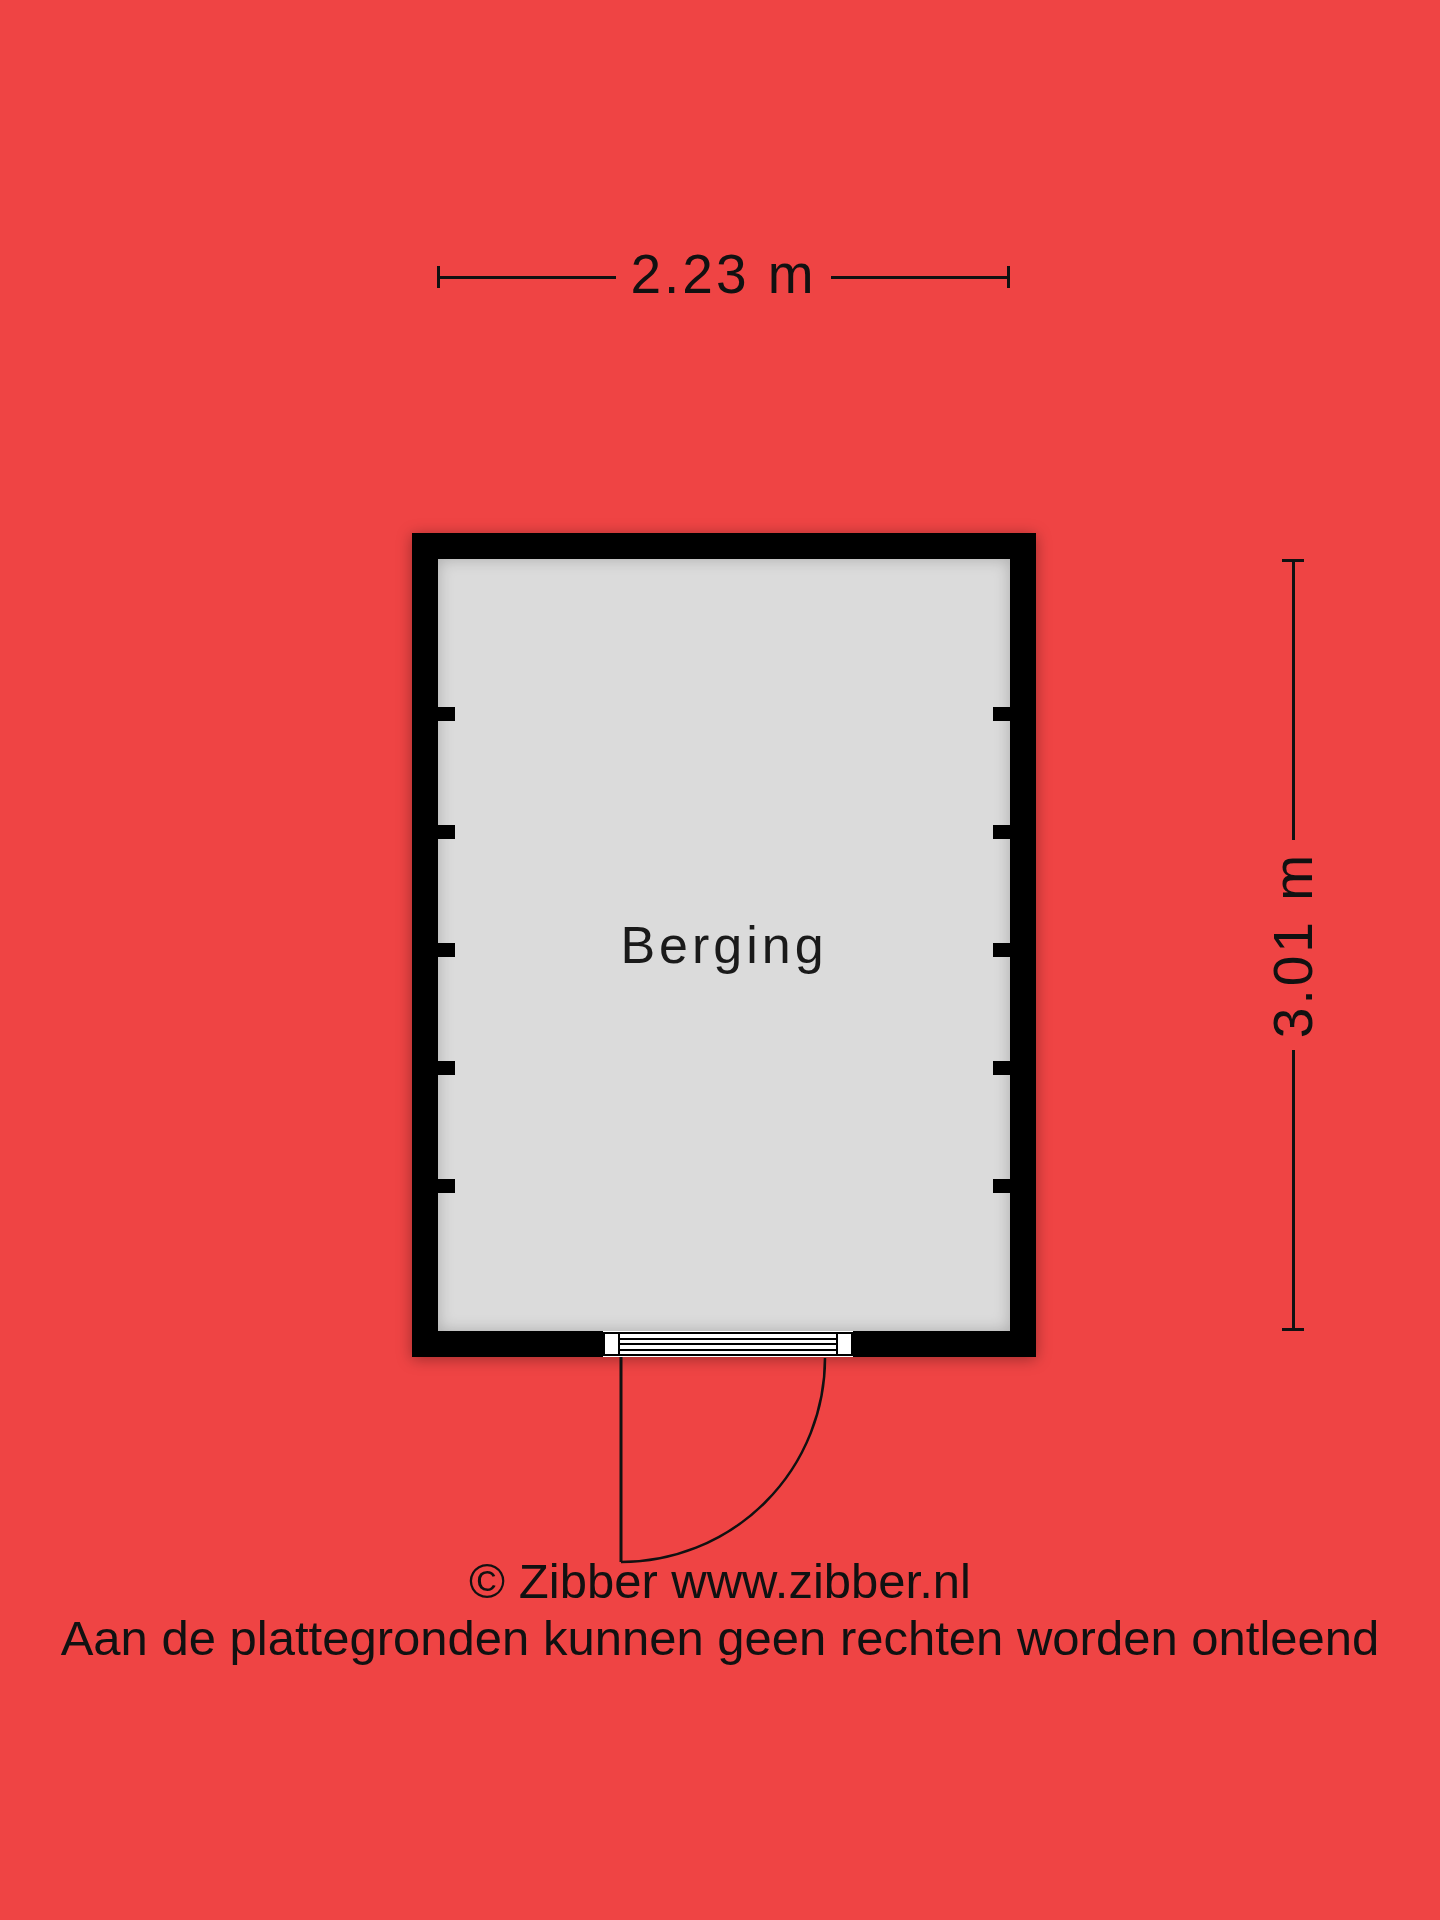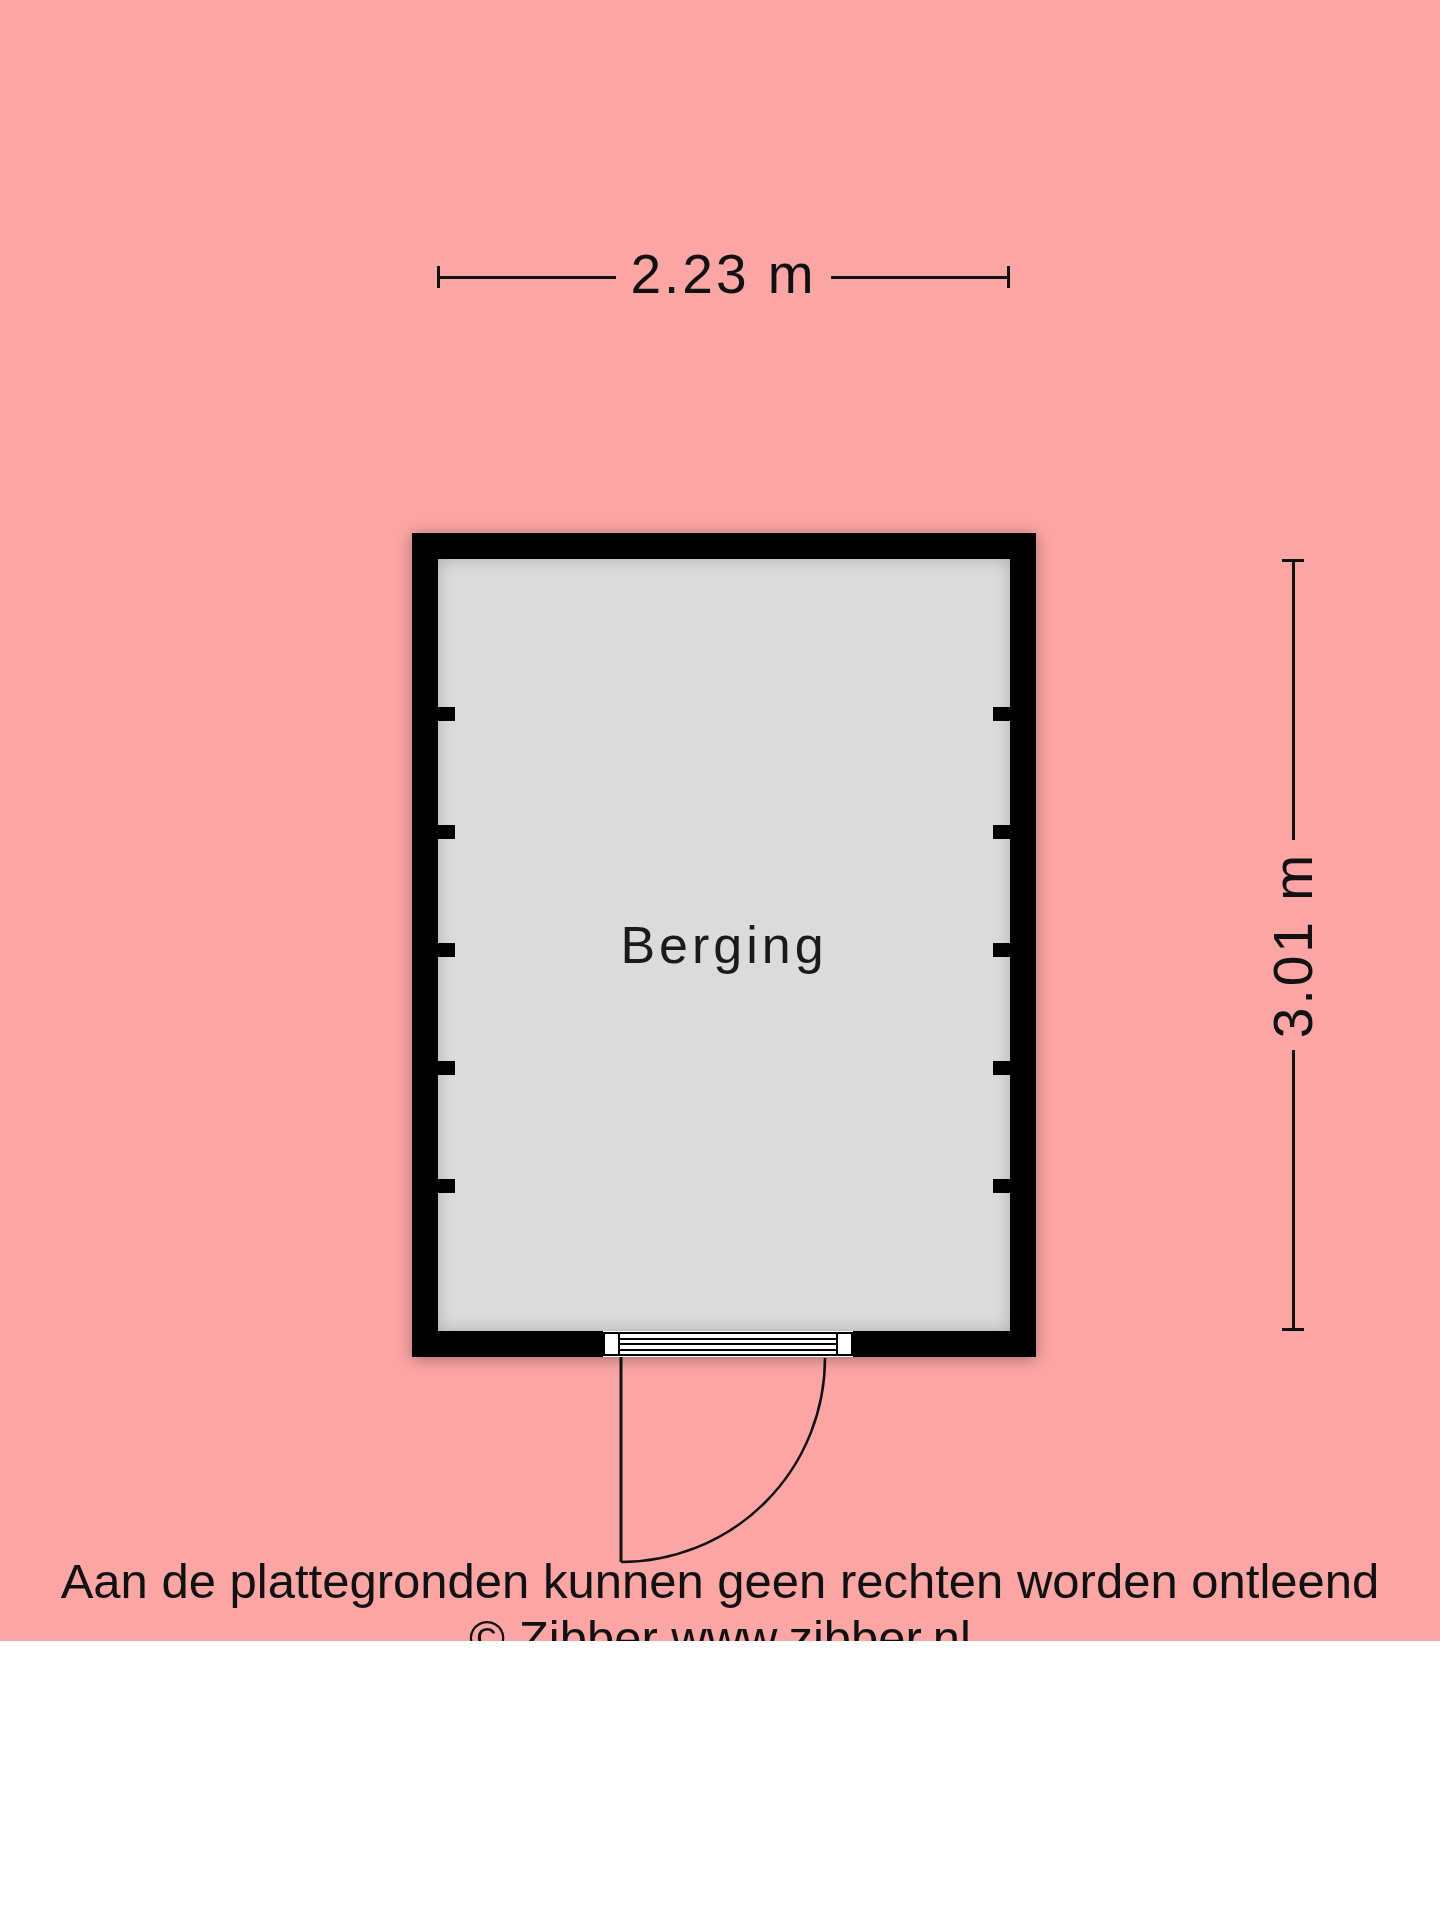"2.23 m" #canvas { background: #fca5a5 -> #ef4444; height: 1641px -> 1920px }
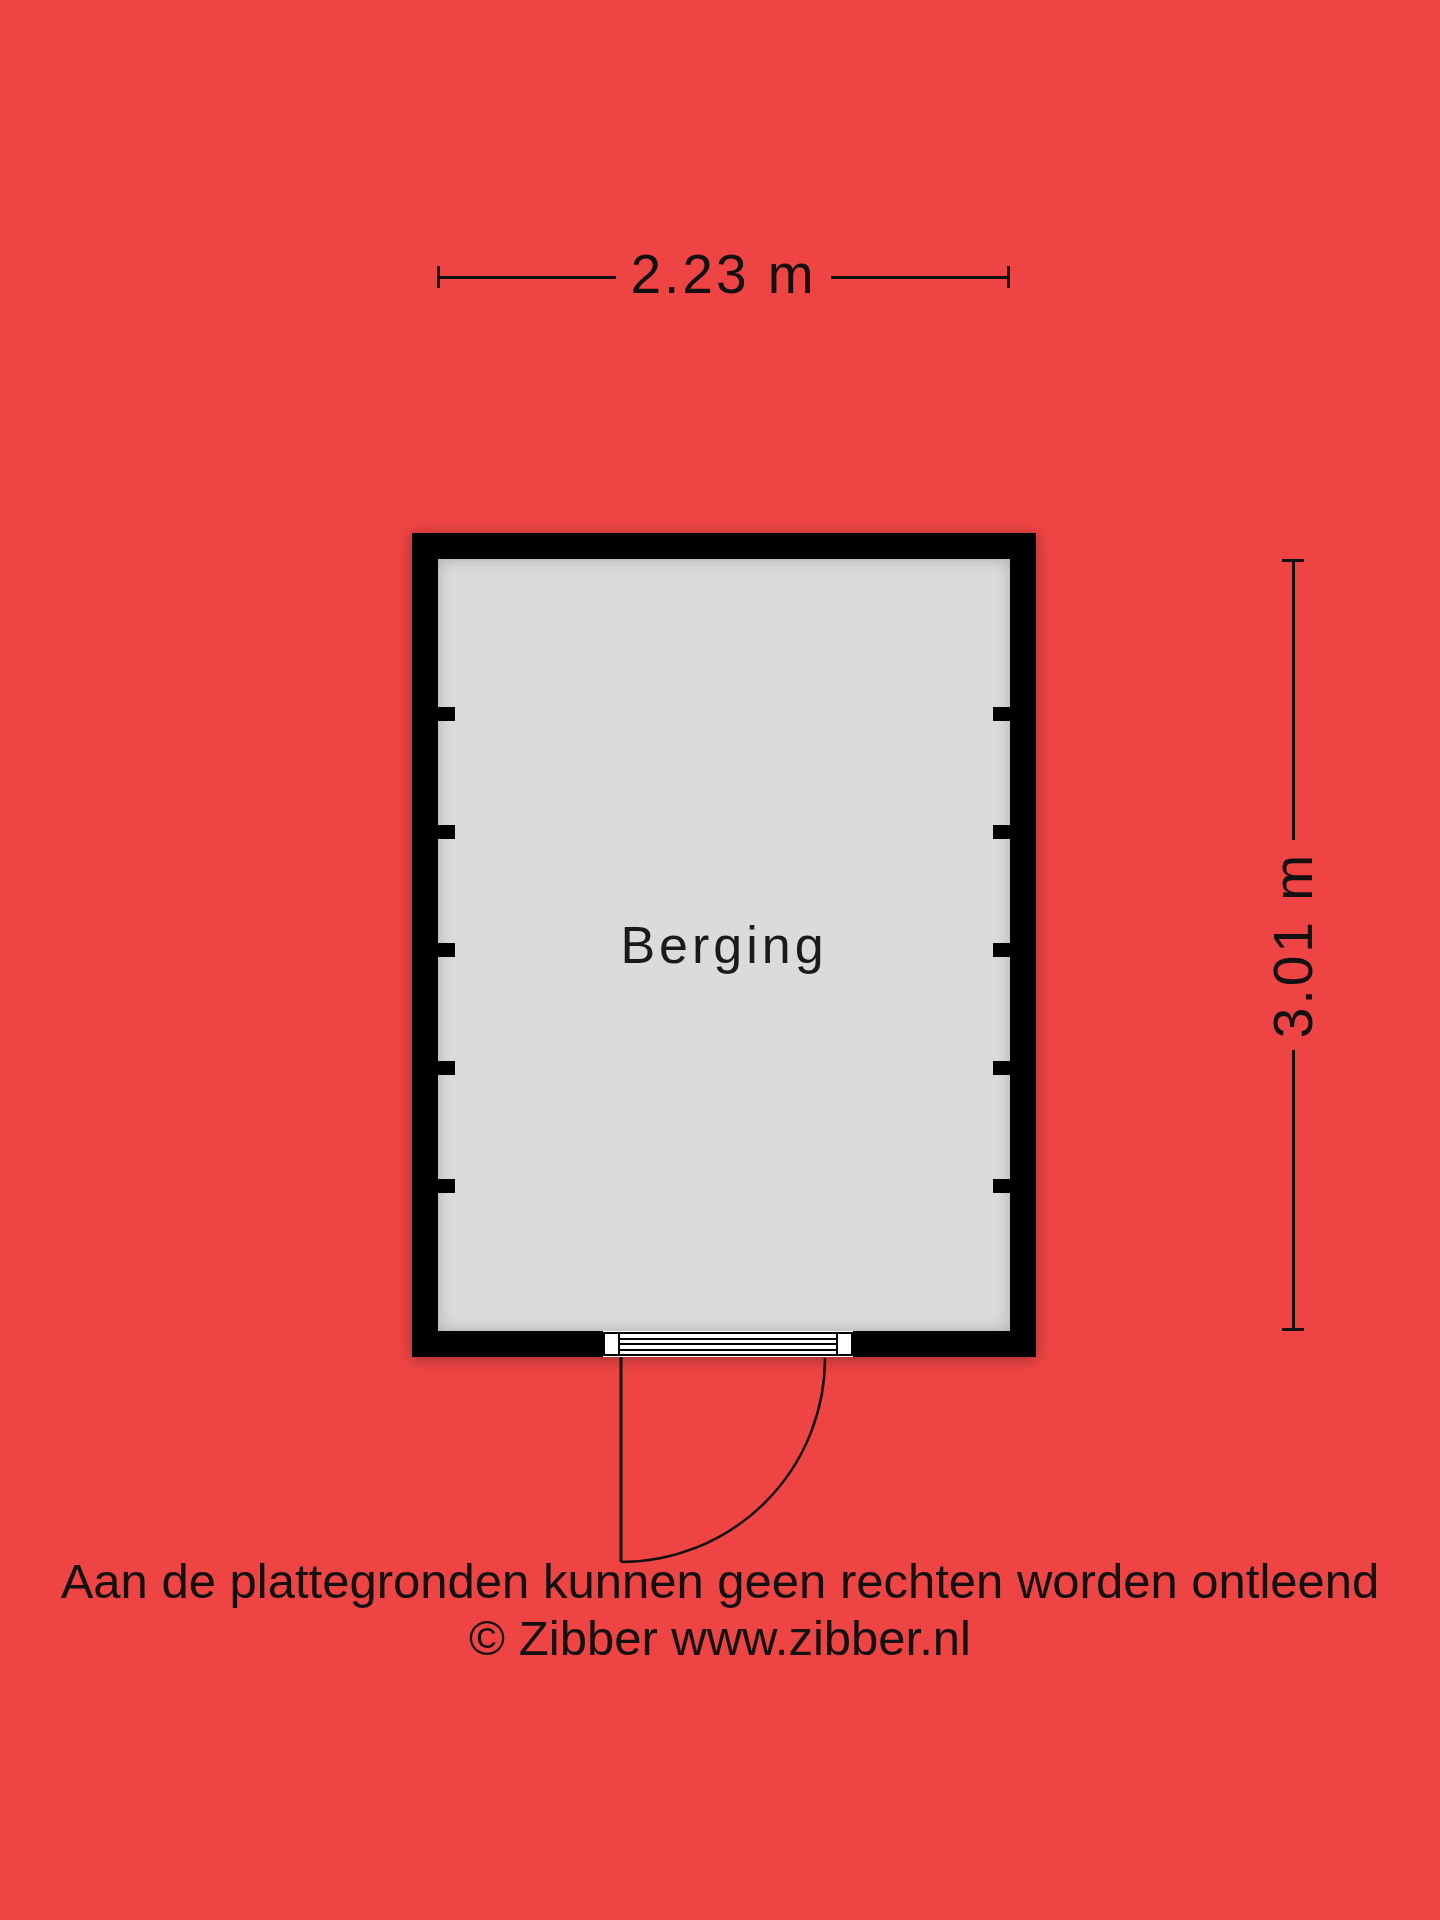"Aan de plattegronden kunnen geen" div.footer-line { order: before "© Zibber www.zibber.nl" -> after "© Zibber www.zibber.nl" }
